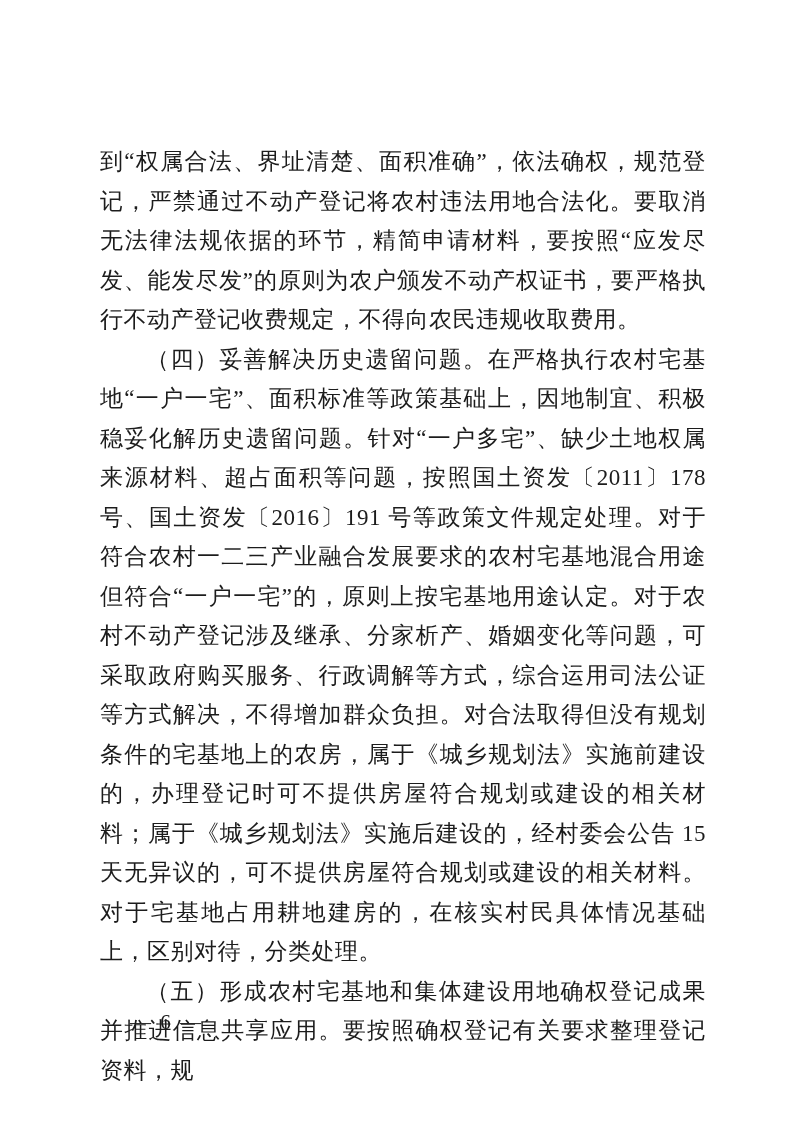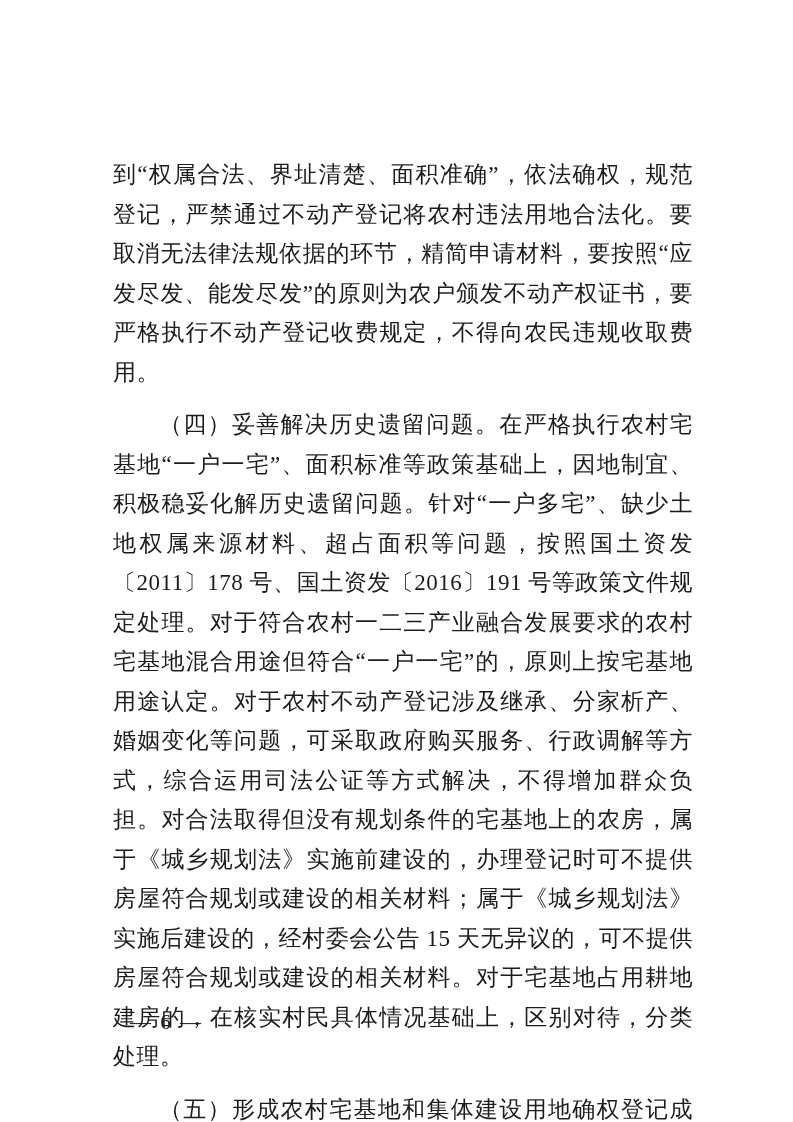"到“权属合法、界址清楚、面积准确”，依法确权，规范登记，严禁通过不动产登记将农村" .para { margin: 13px -> 0 }
